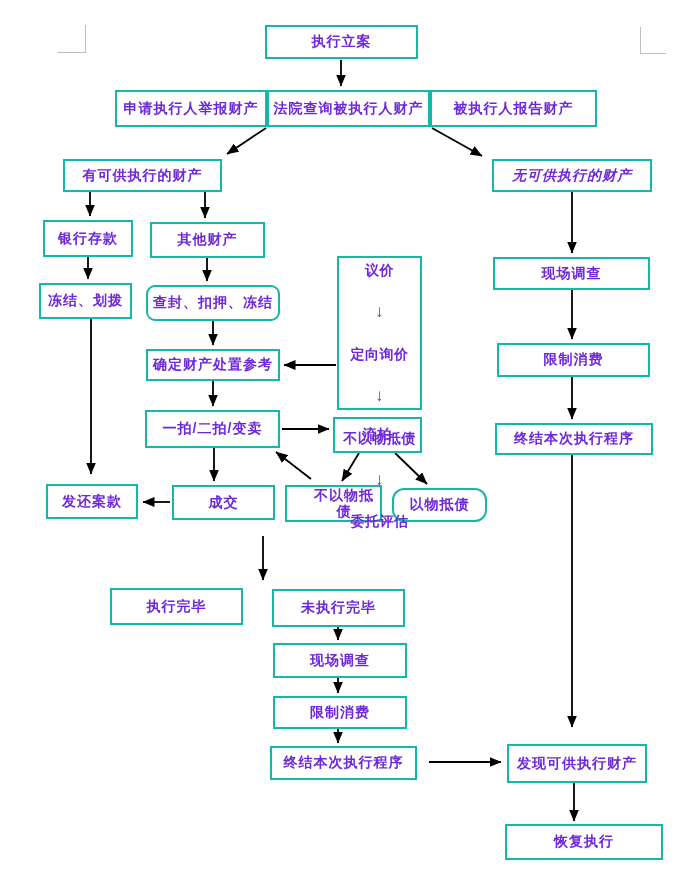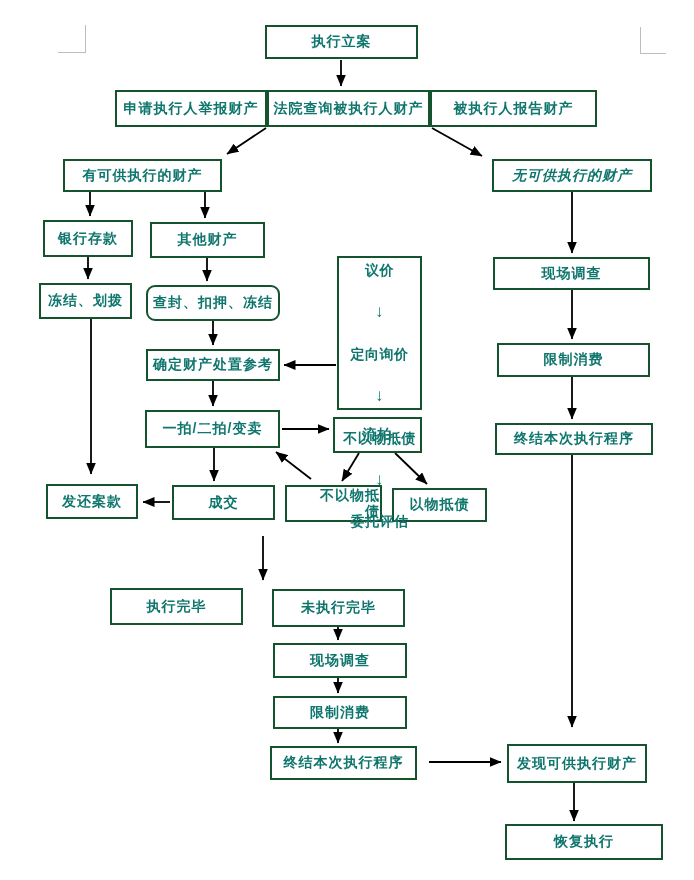"执行立案" .node { border: 2px solid #14532d -> 2px solid #14b8a6; color: #0f766e -> #6d28d9; text-align: right -> center }
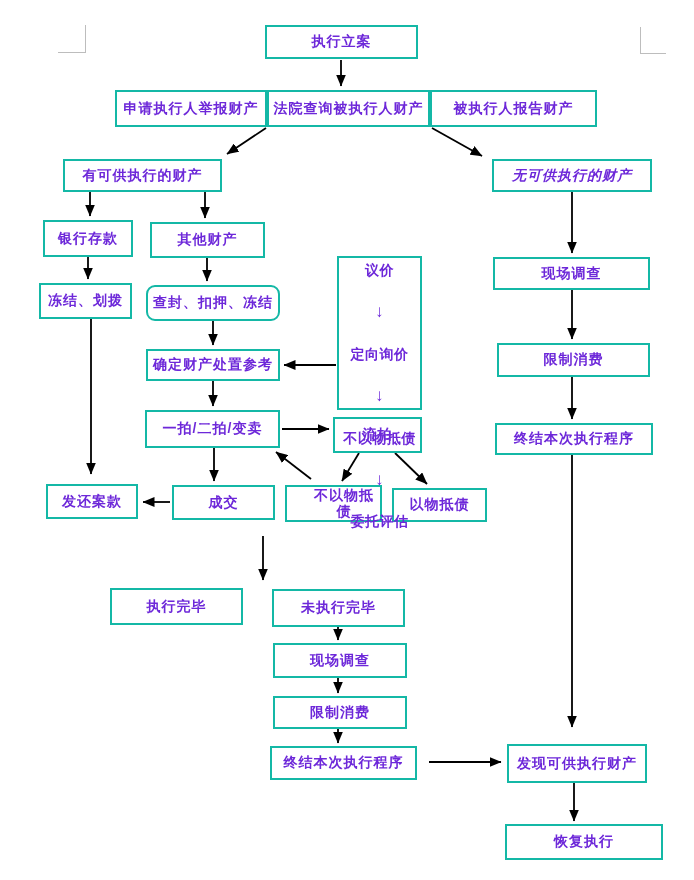"以物抵债" div.node { border-radius: none -> 12px }
